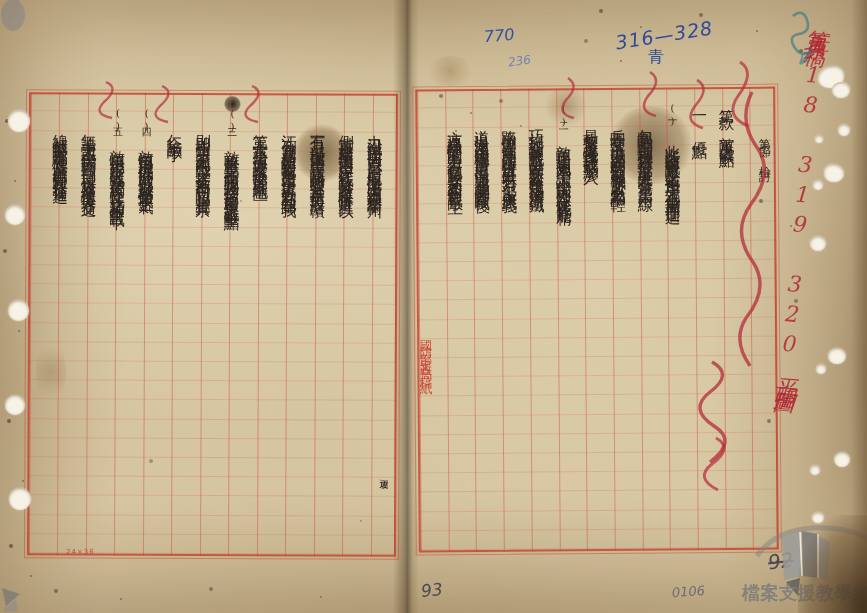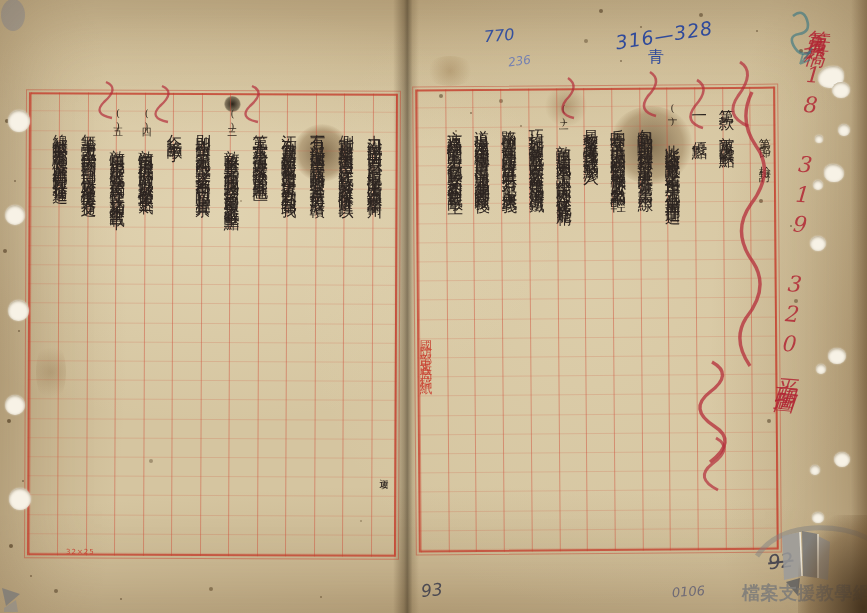"32×25" div.grid-label { text: 32×25 -> 24×36 }
